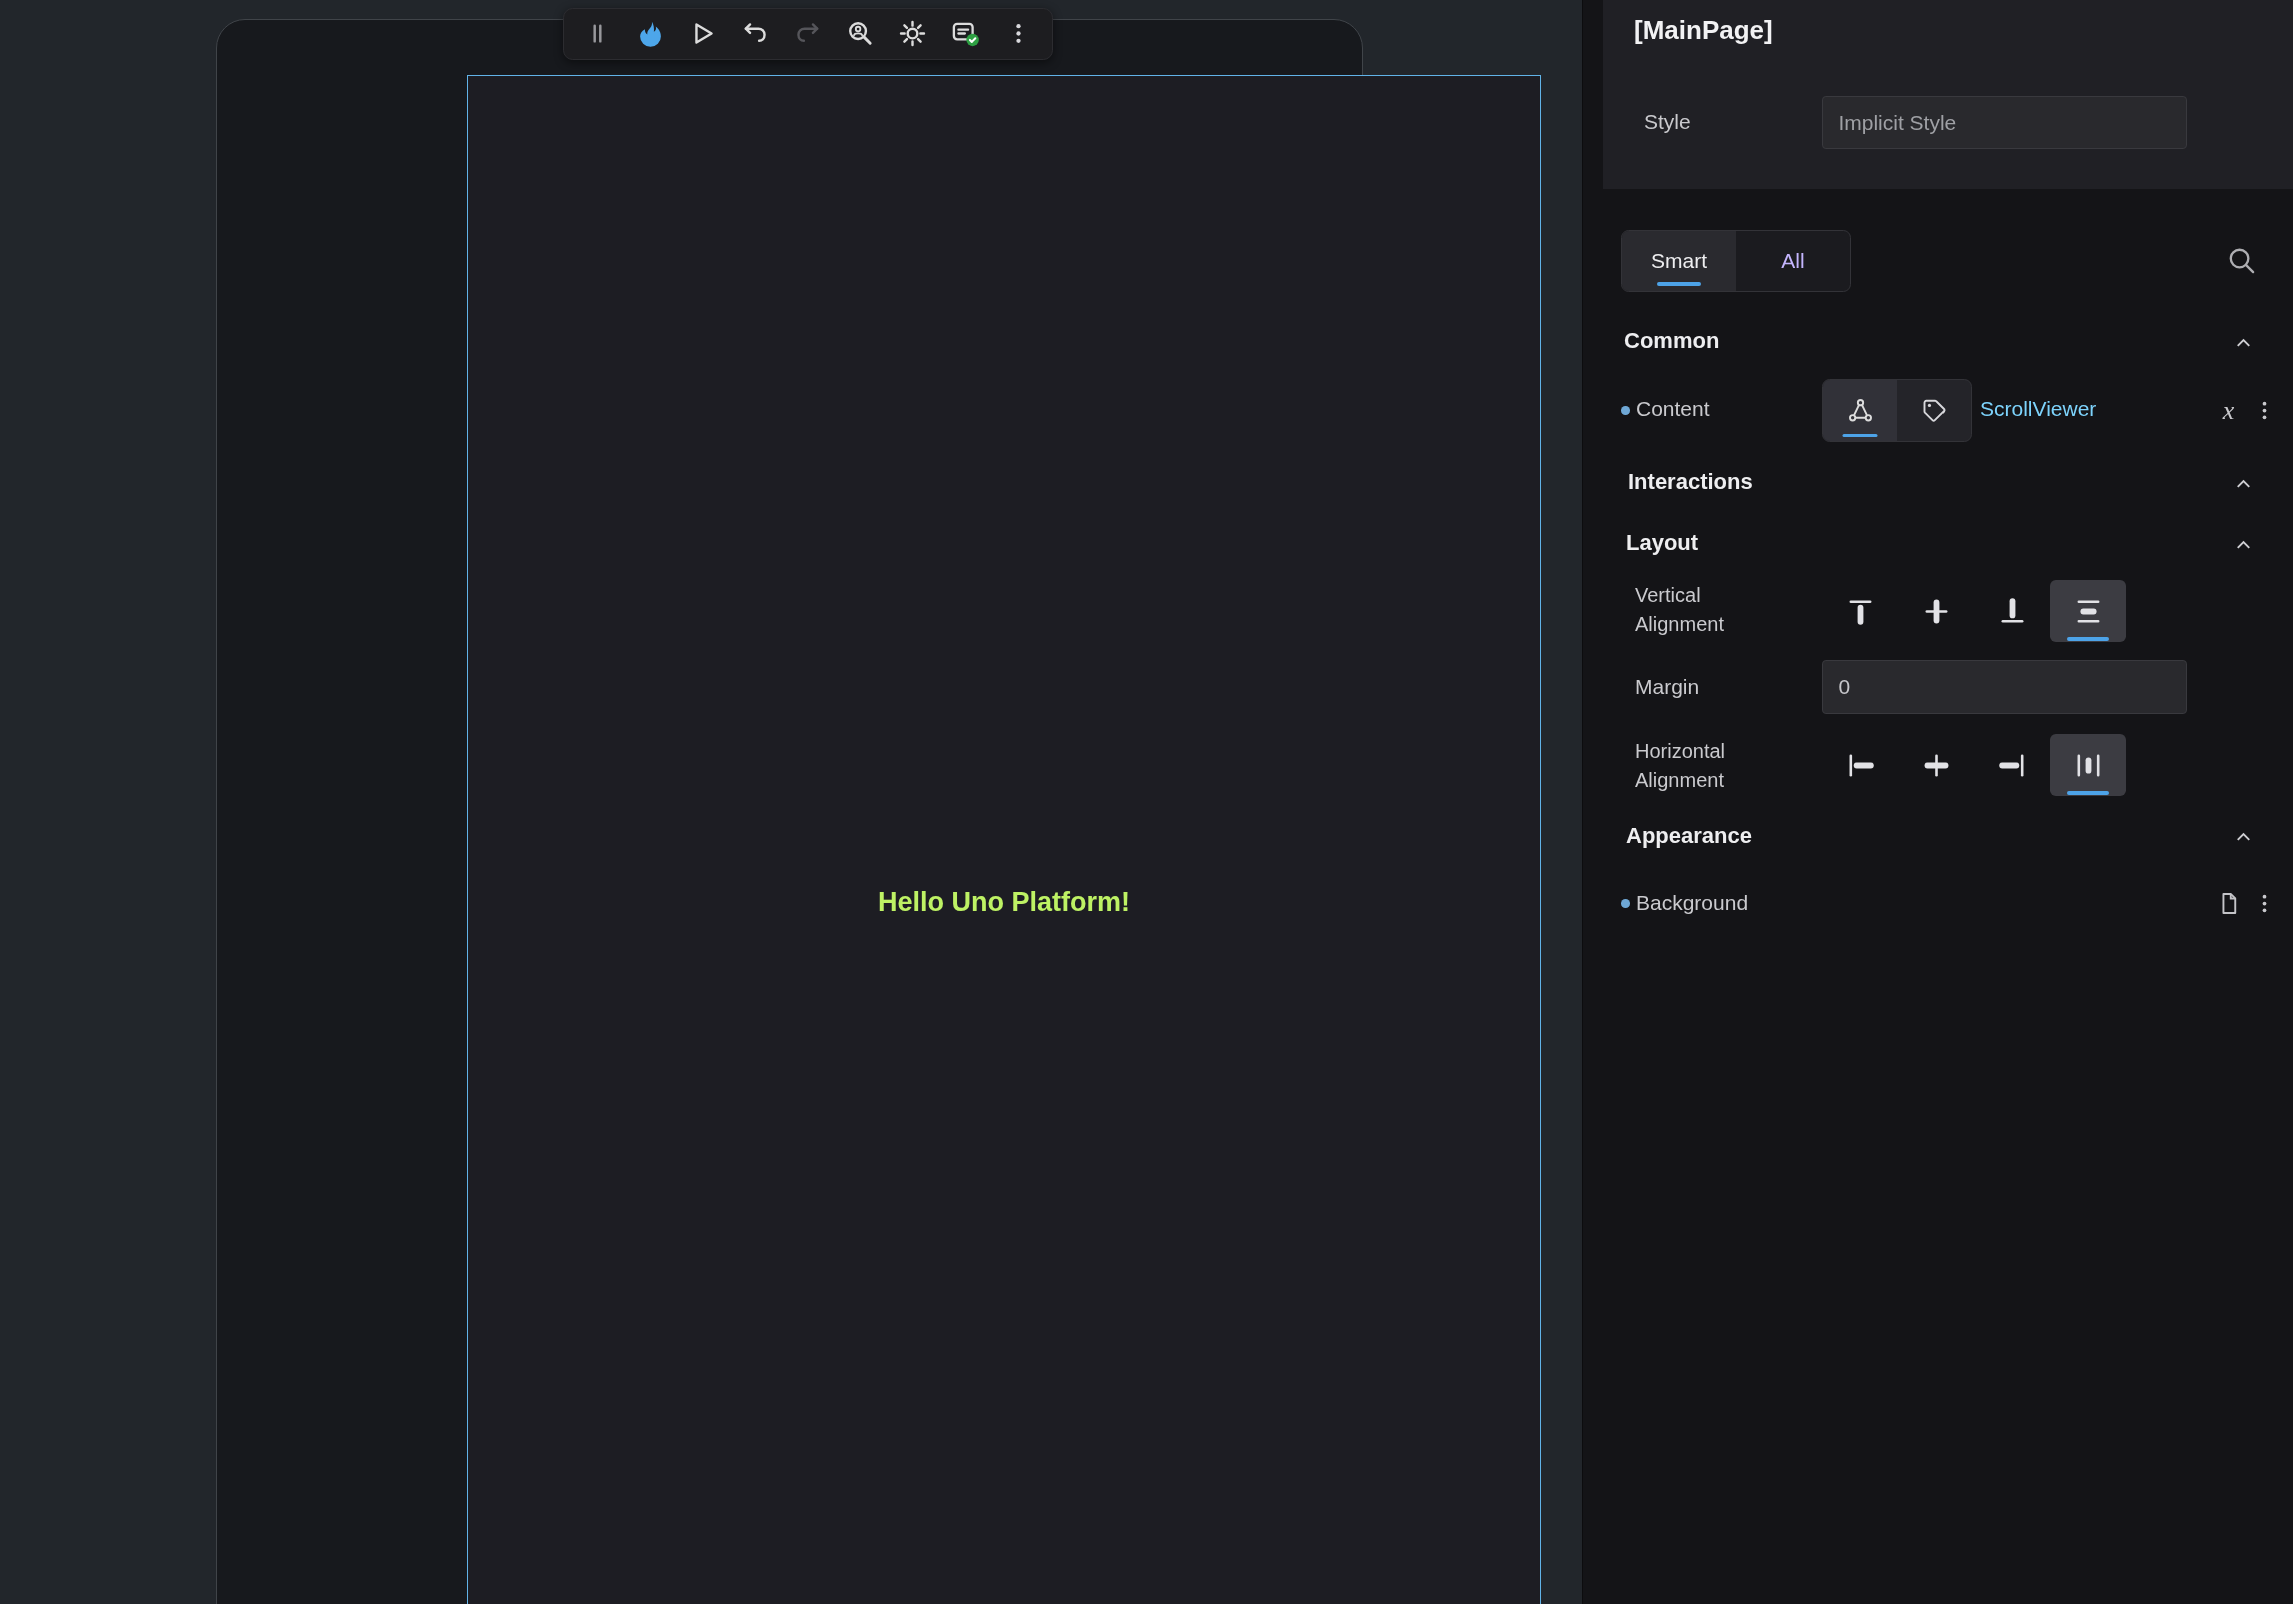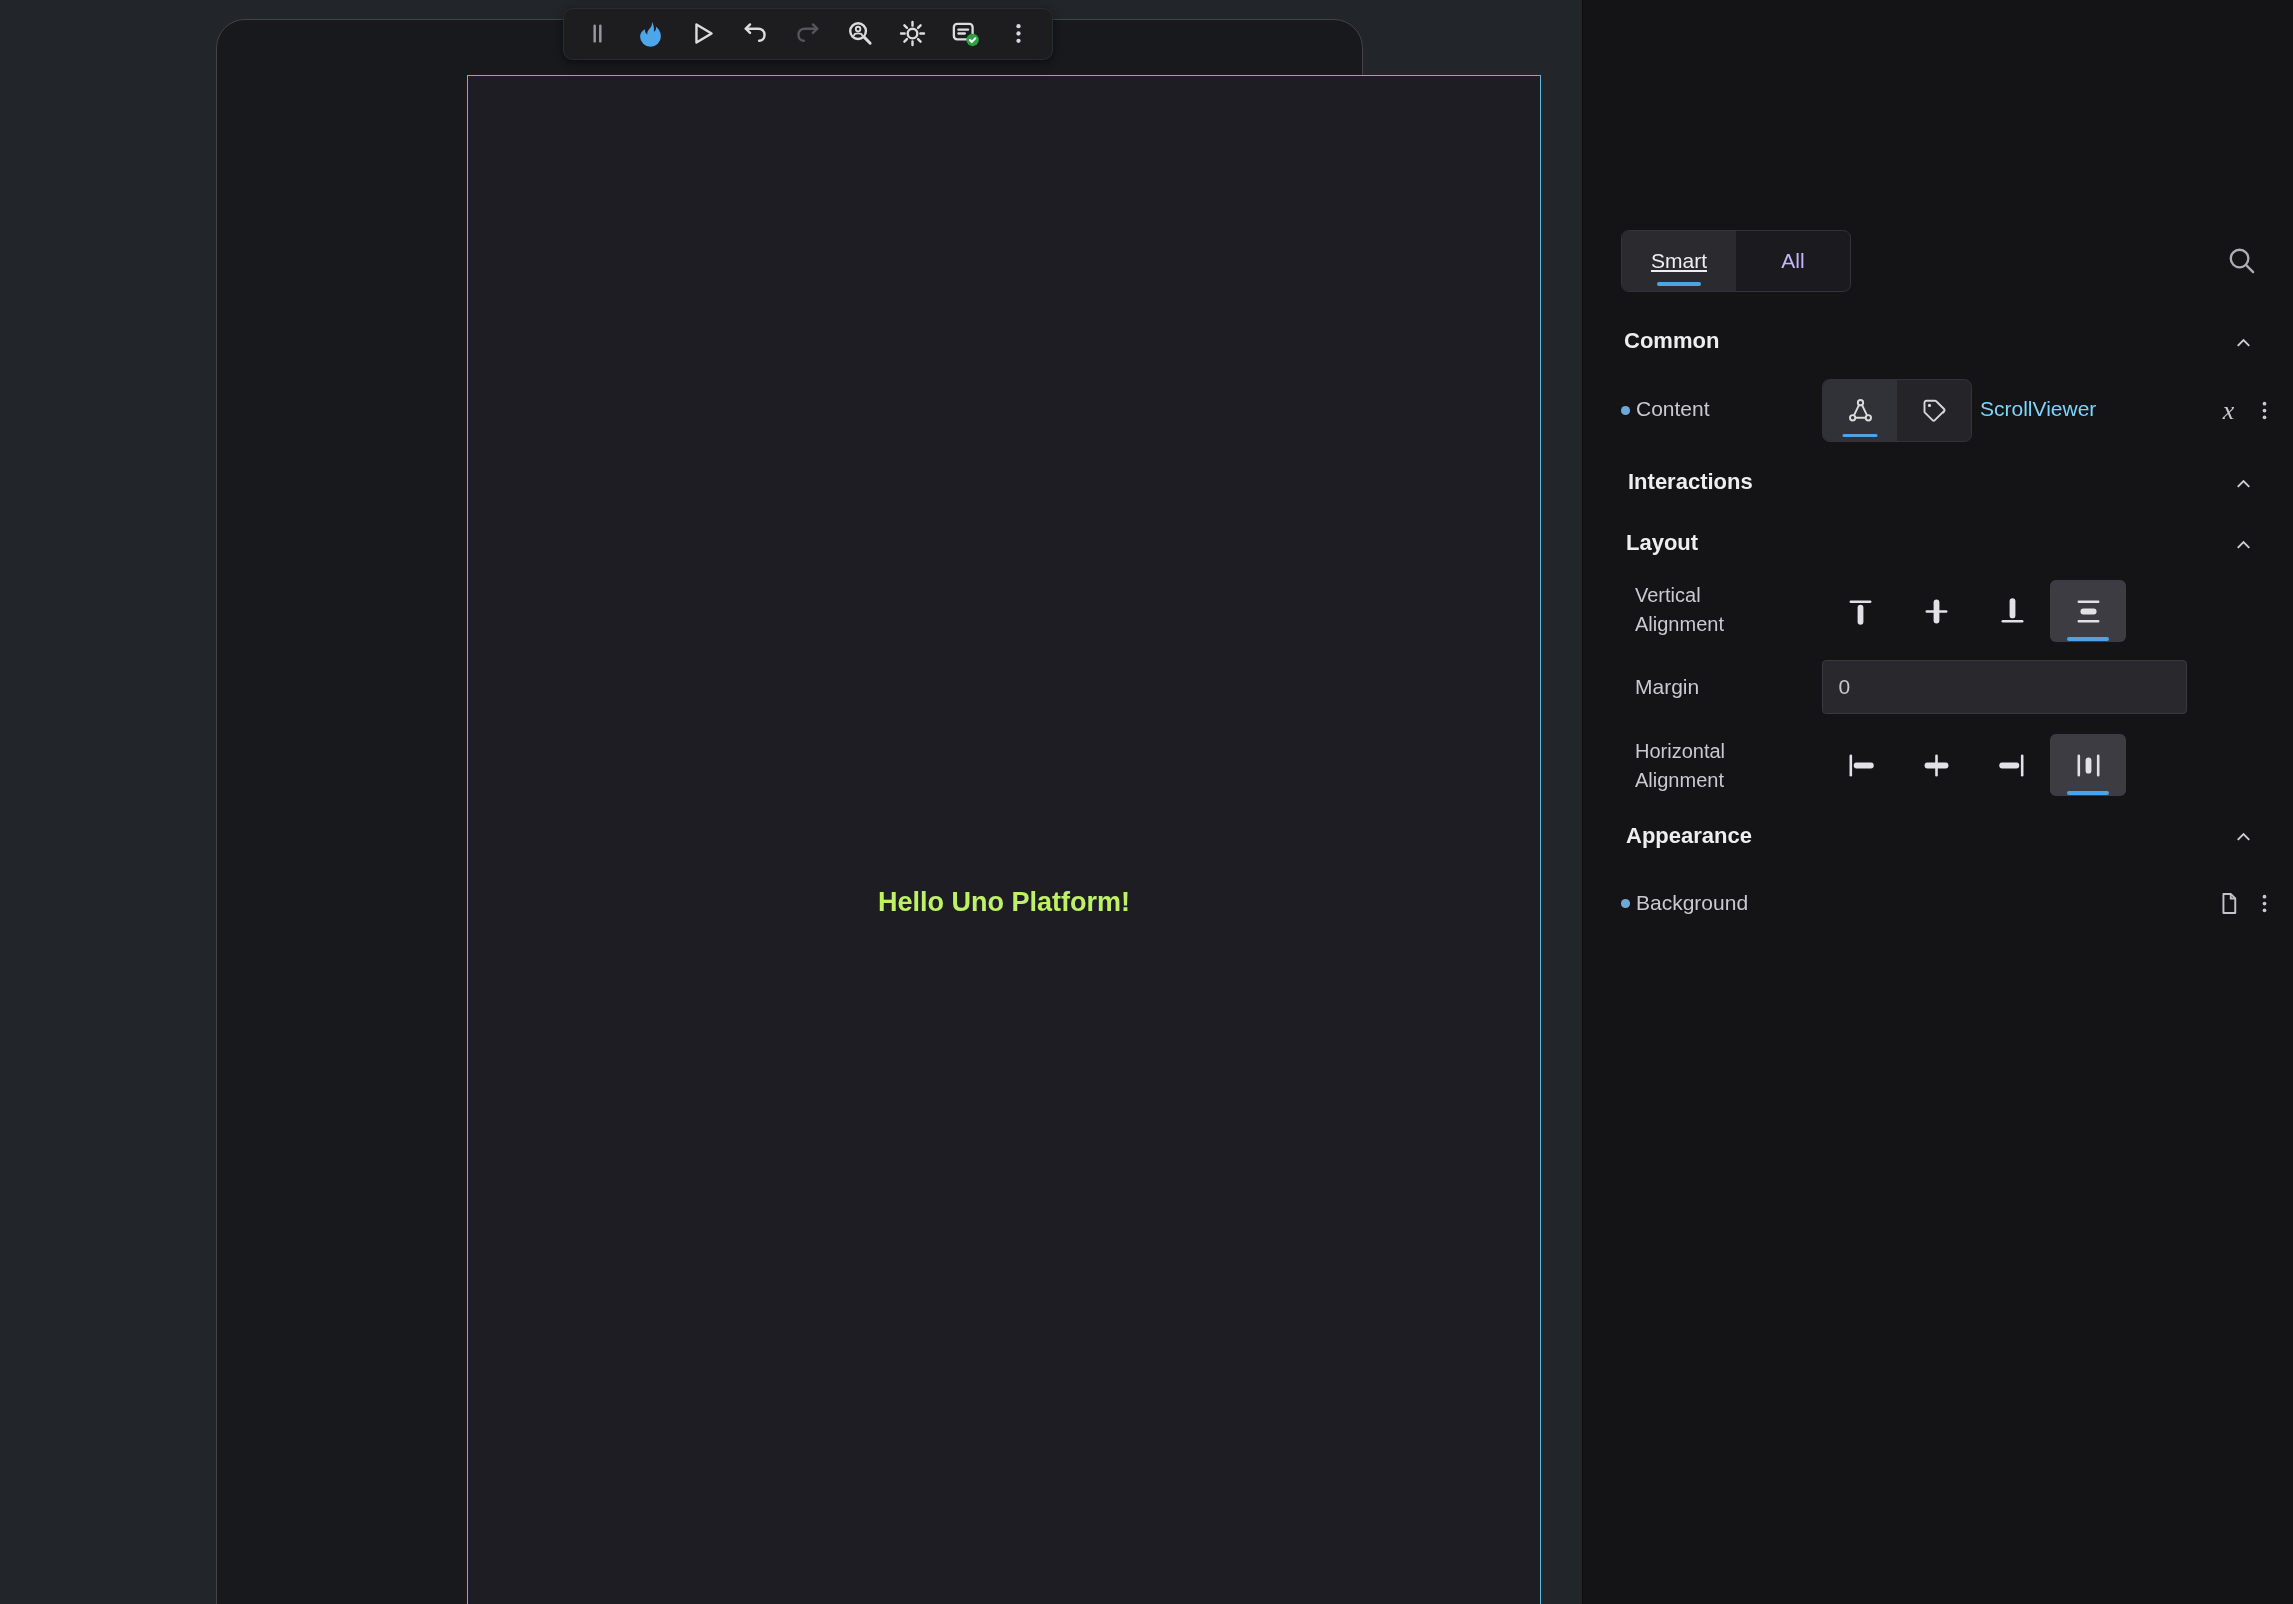"[MainPage]" div { html: none -> <div> <div>[MainPage]</div> <div>Style</div> <input> </div> }
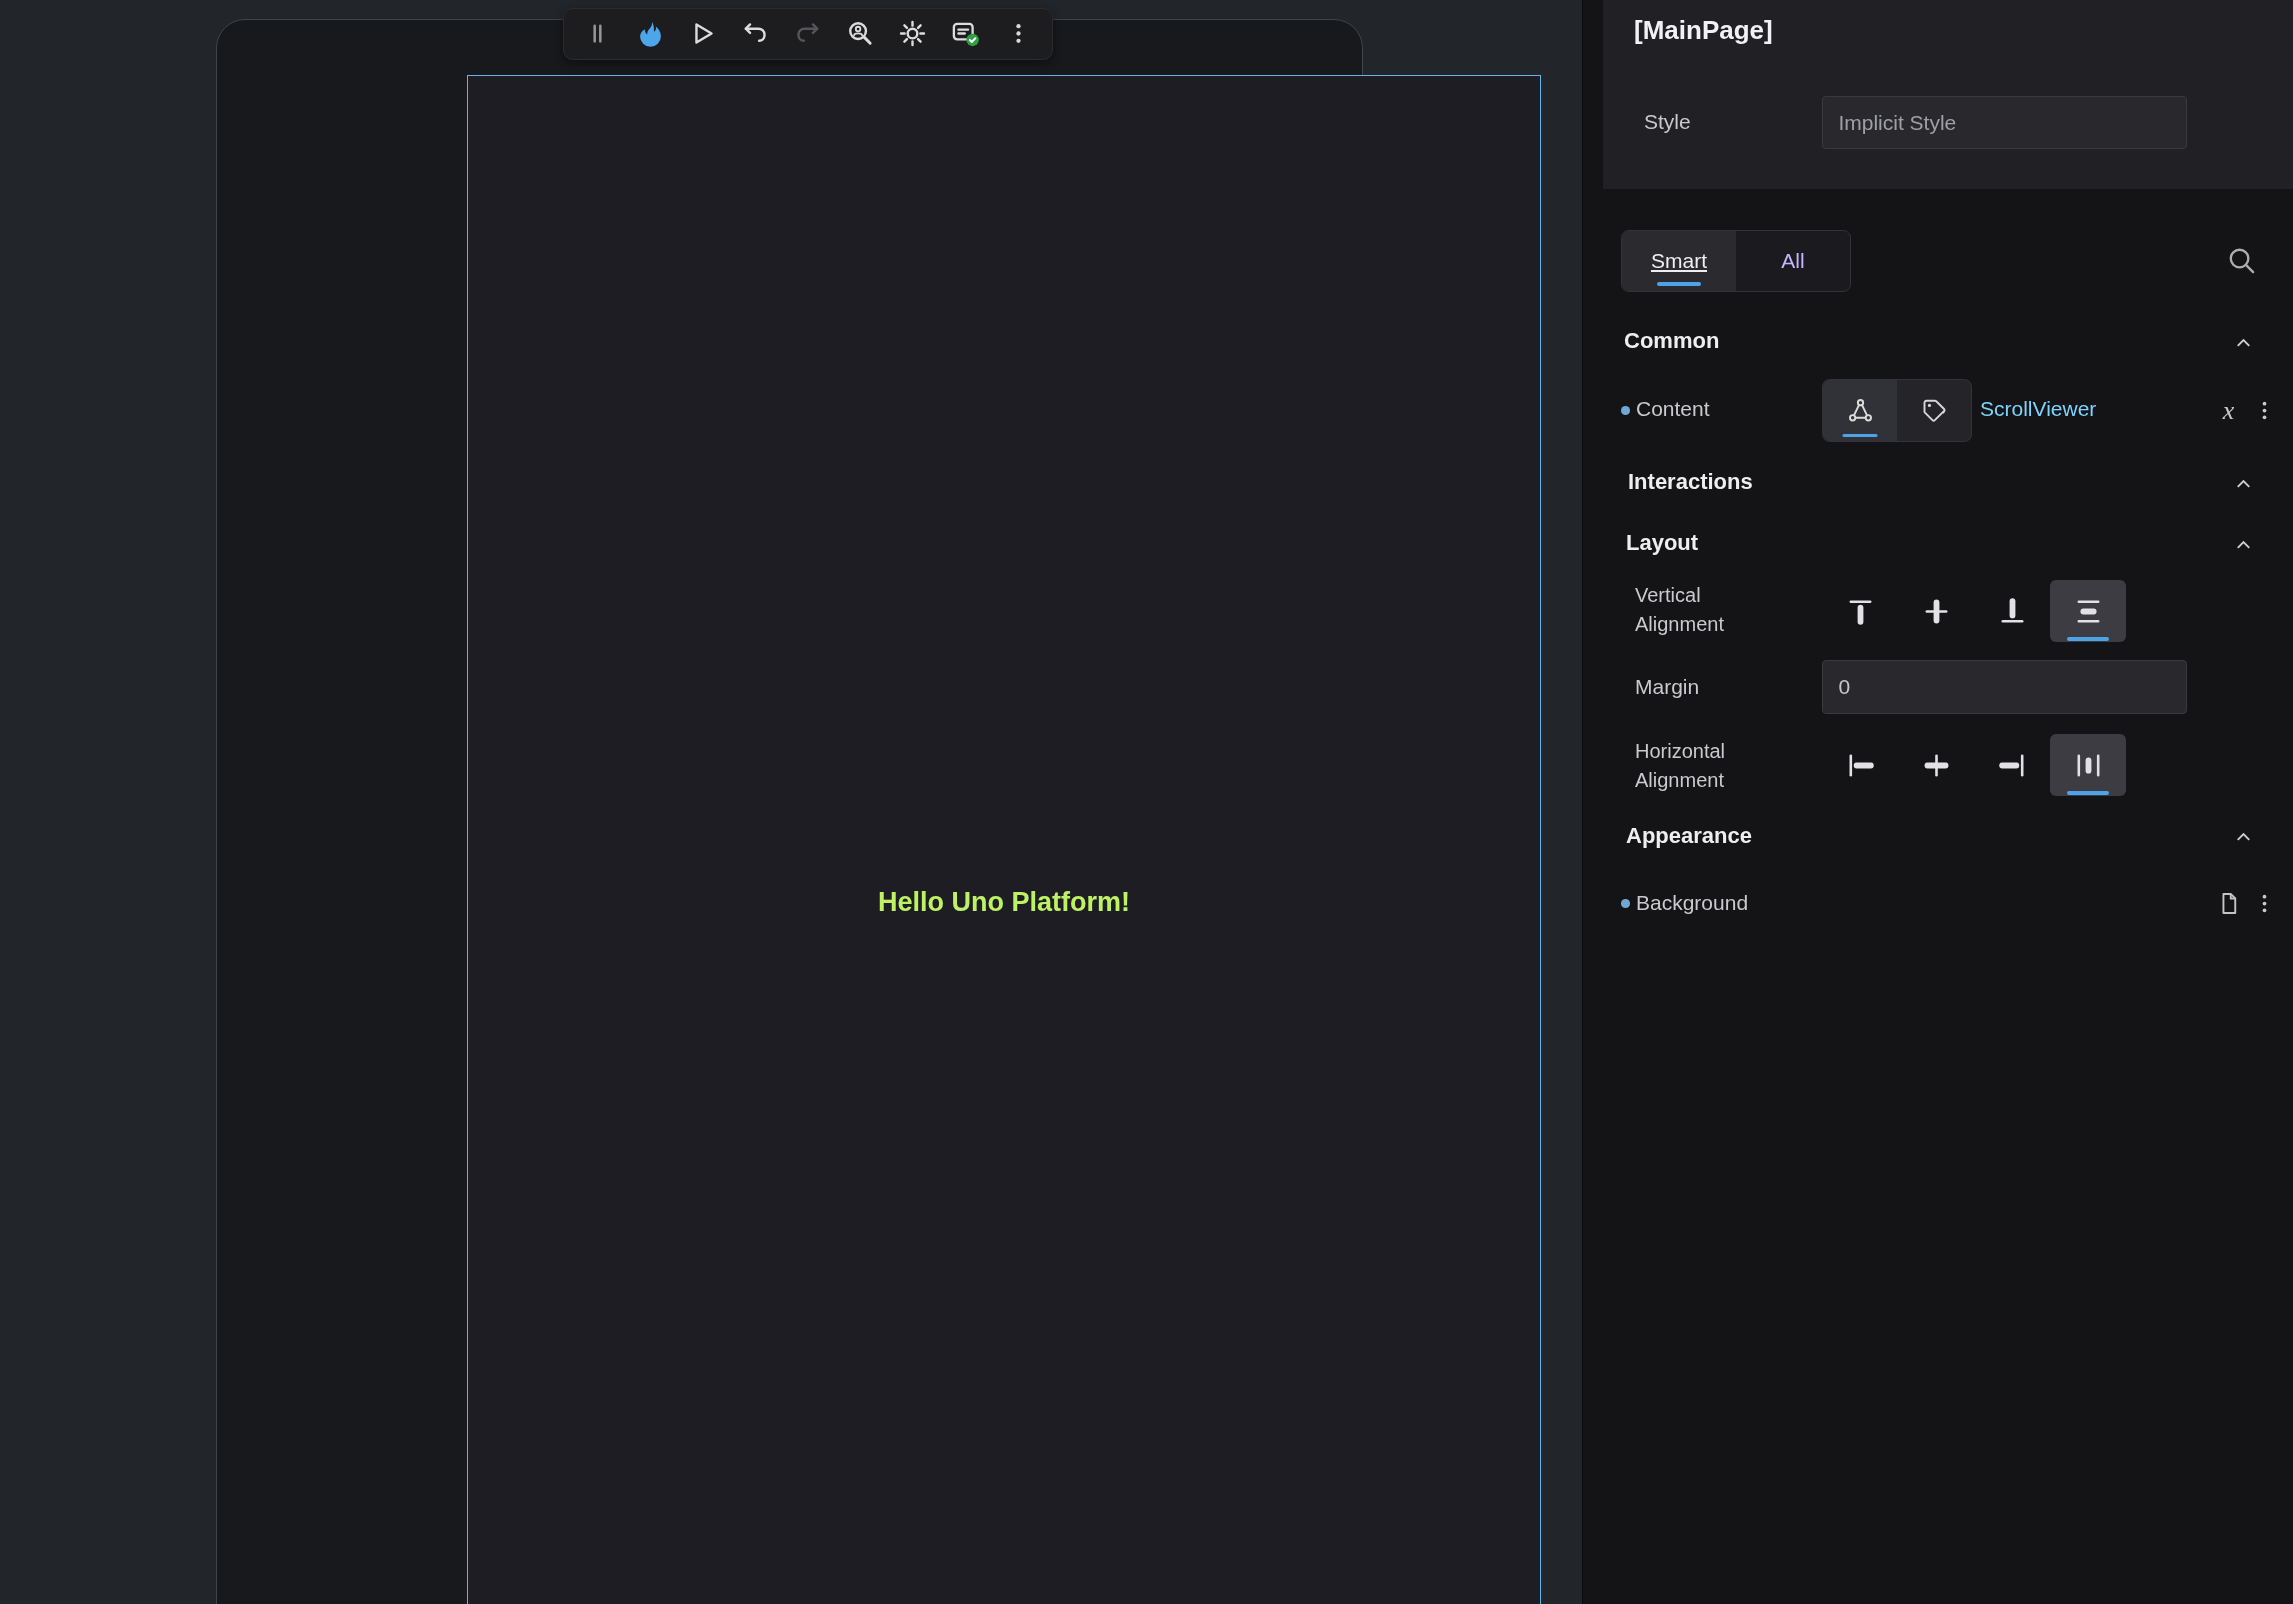"Smart" .tab.selected { text-decoration: underline -> none }
